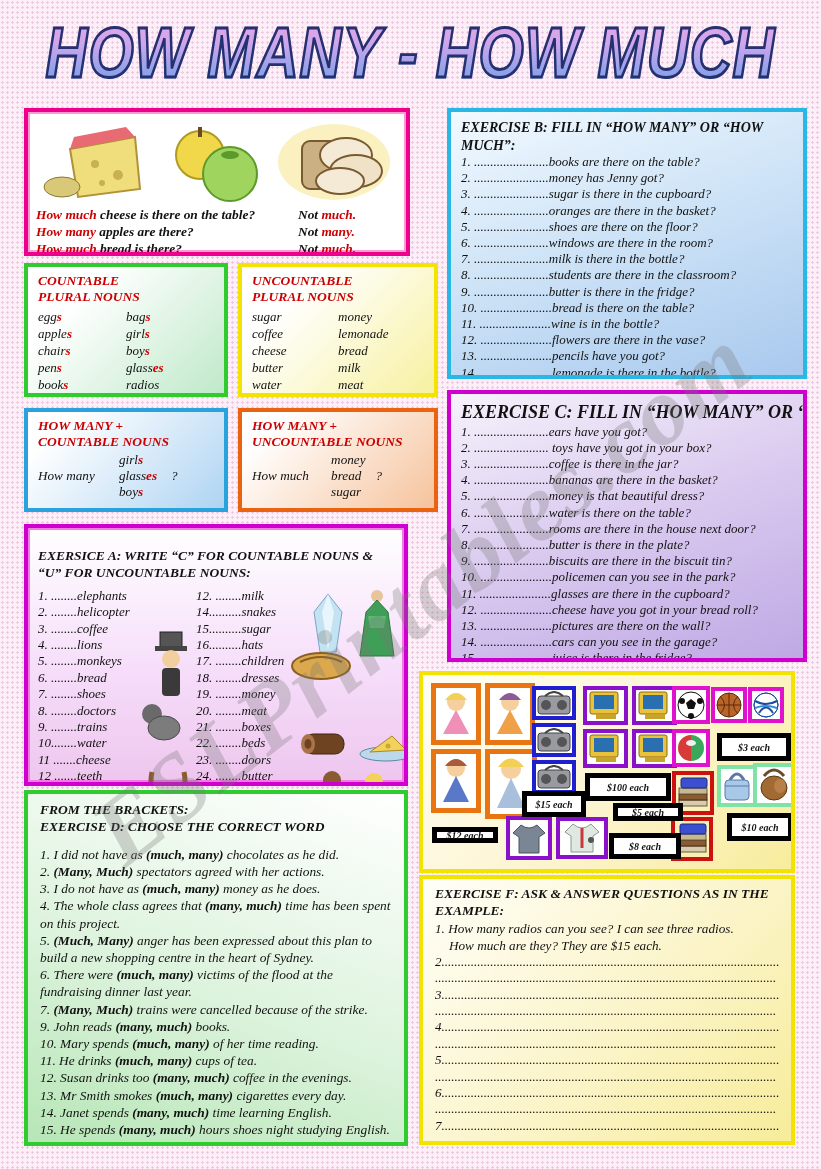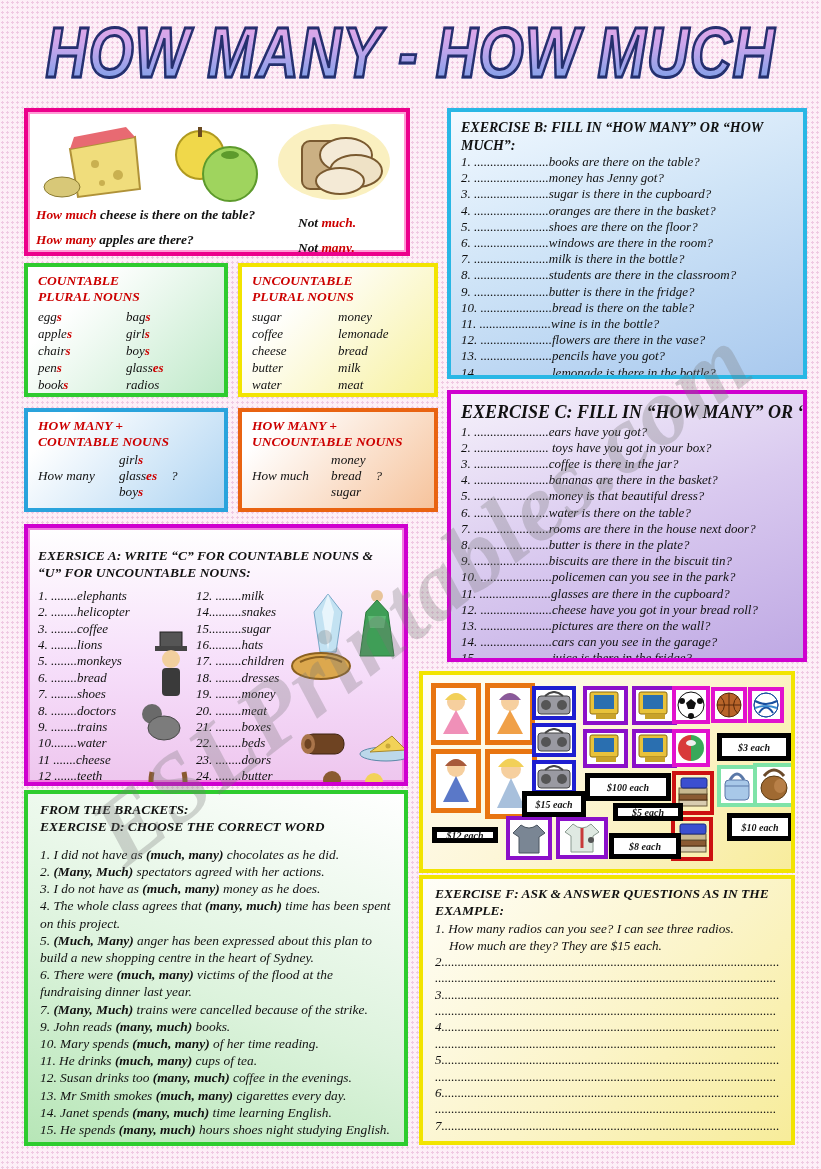"Not much." .qa-a { margin-top: 8px -> none }
